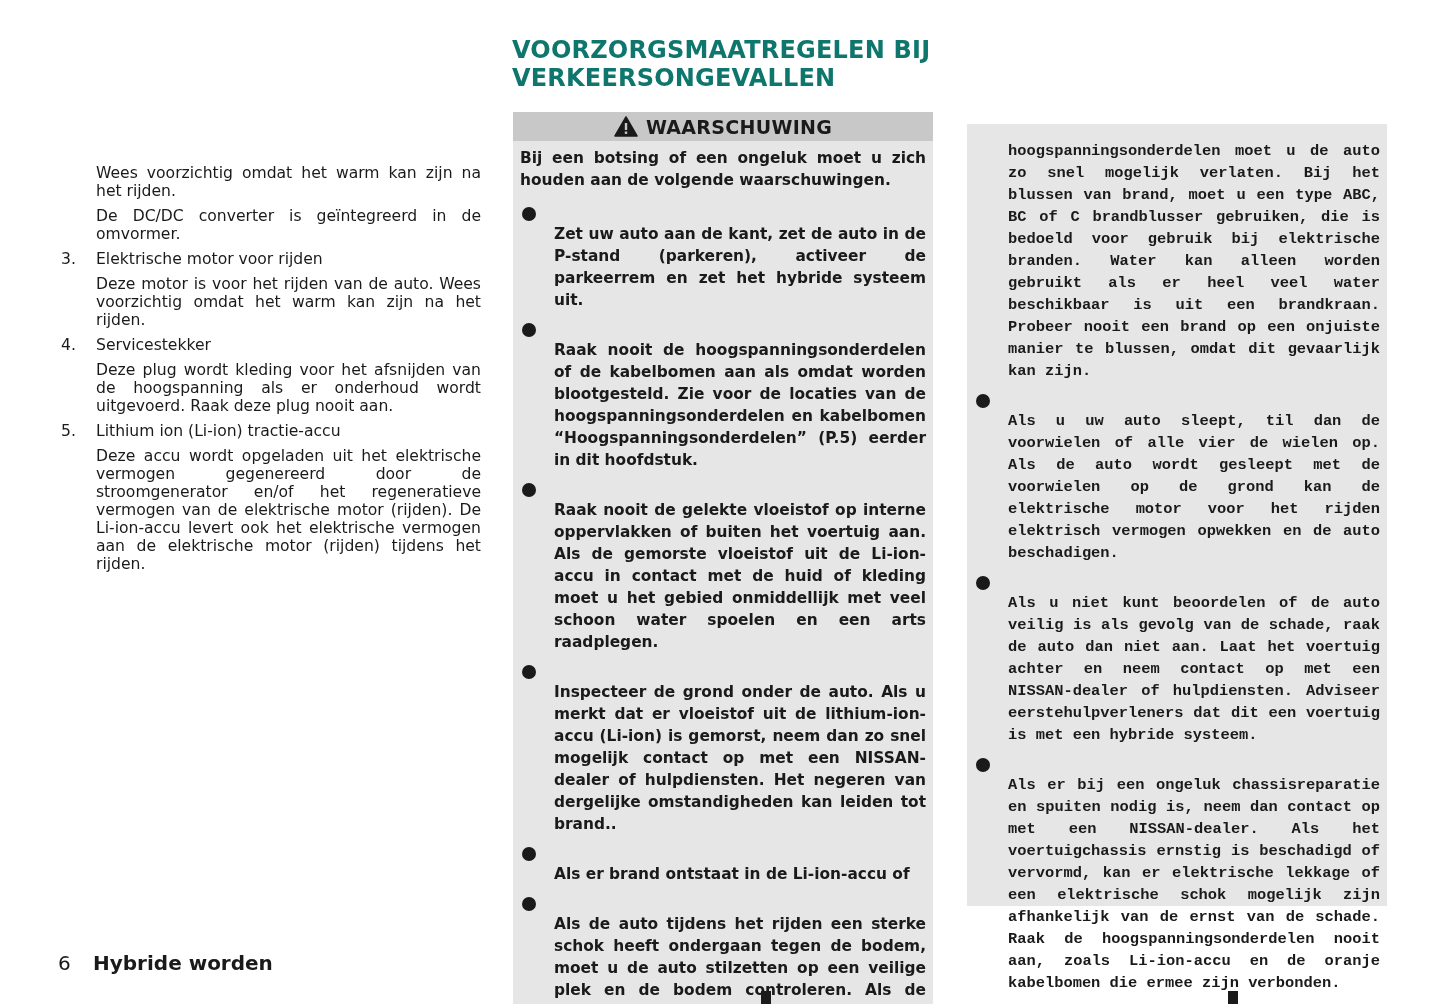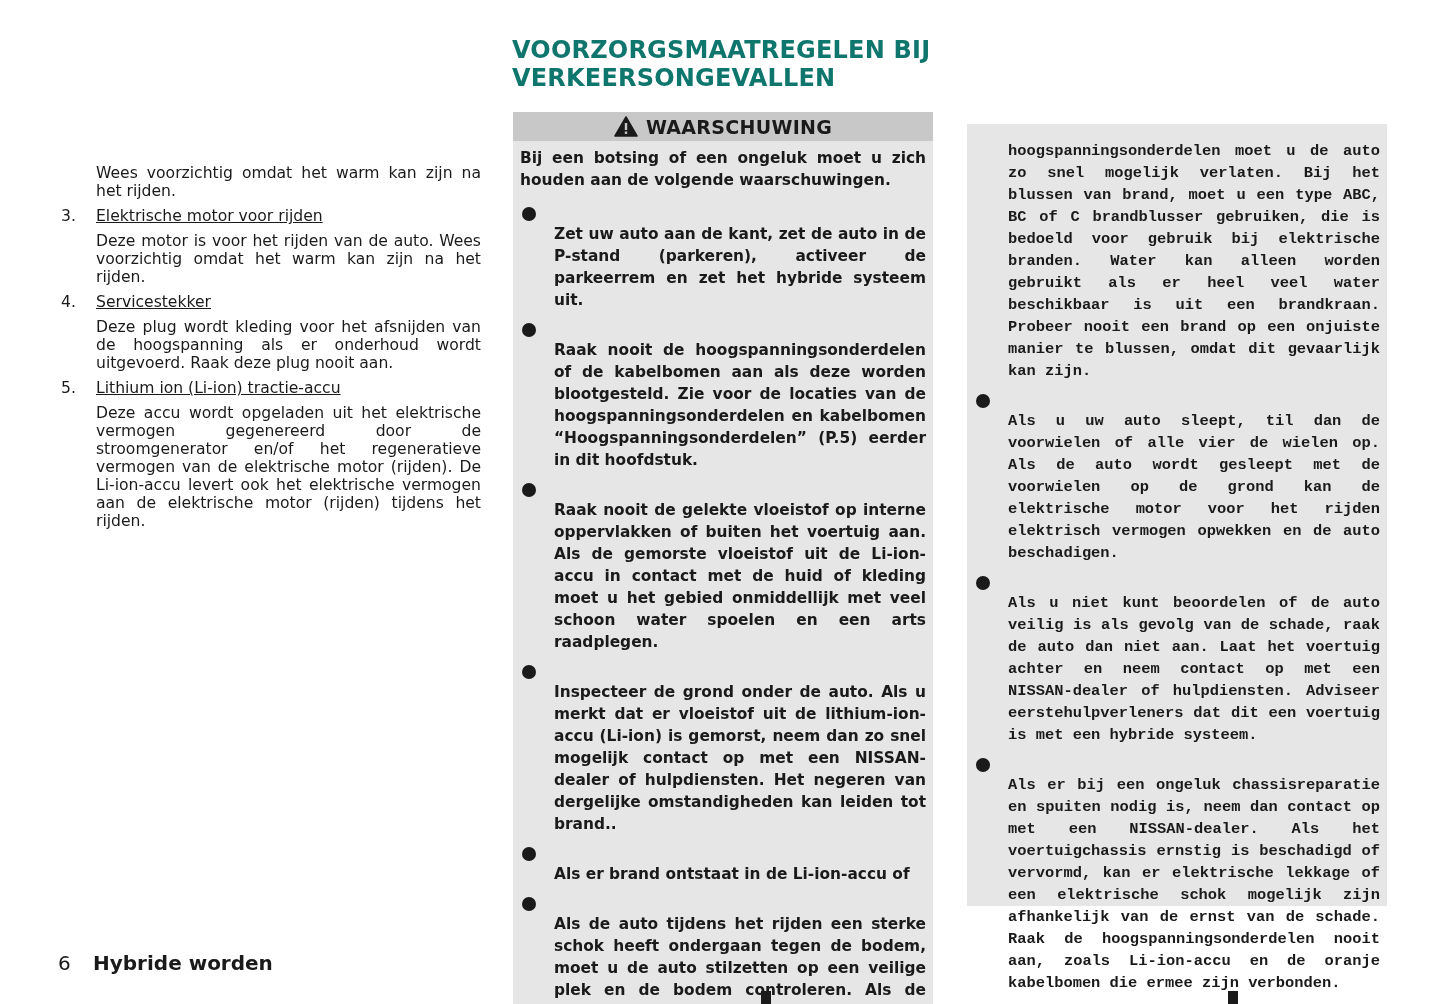"De DC/DC converter is geïntegreerd" p { html: none -> <p>De DC/DC converter is geïntegreerd in de omvormer.</p> }
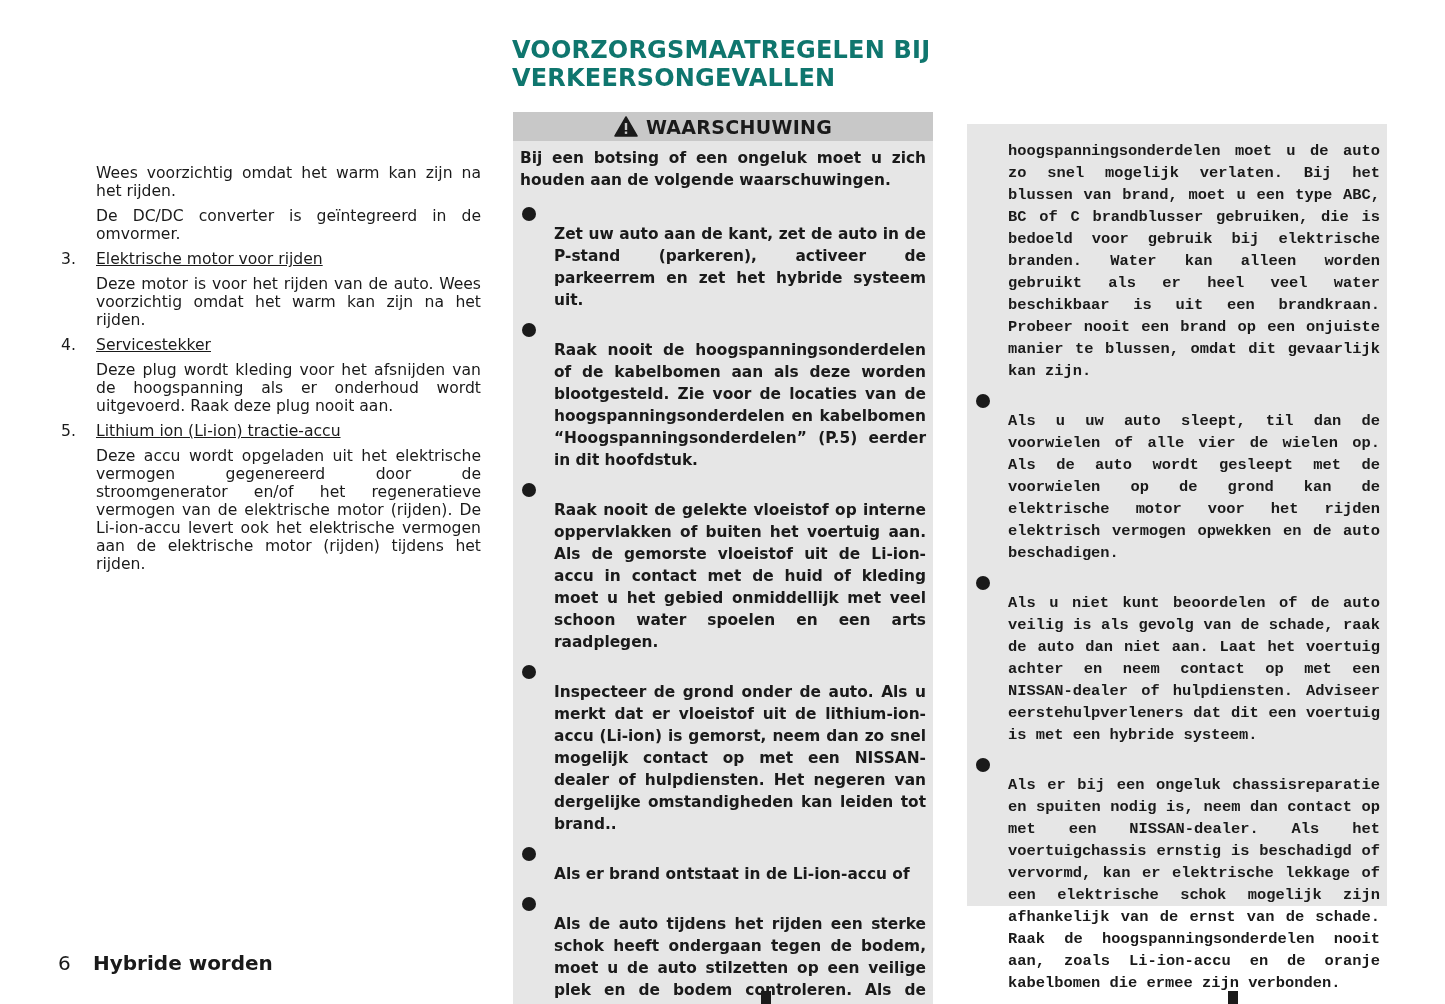"Elektrische motor voor rijden" .num-item .label { text-decoration: underline -> none }
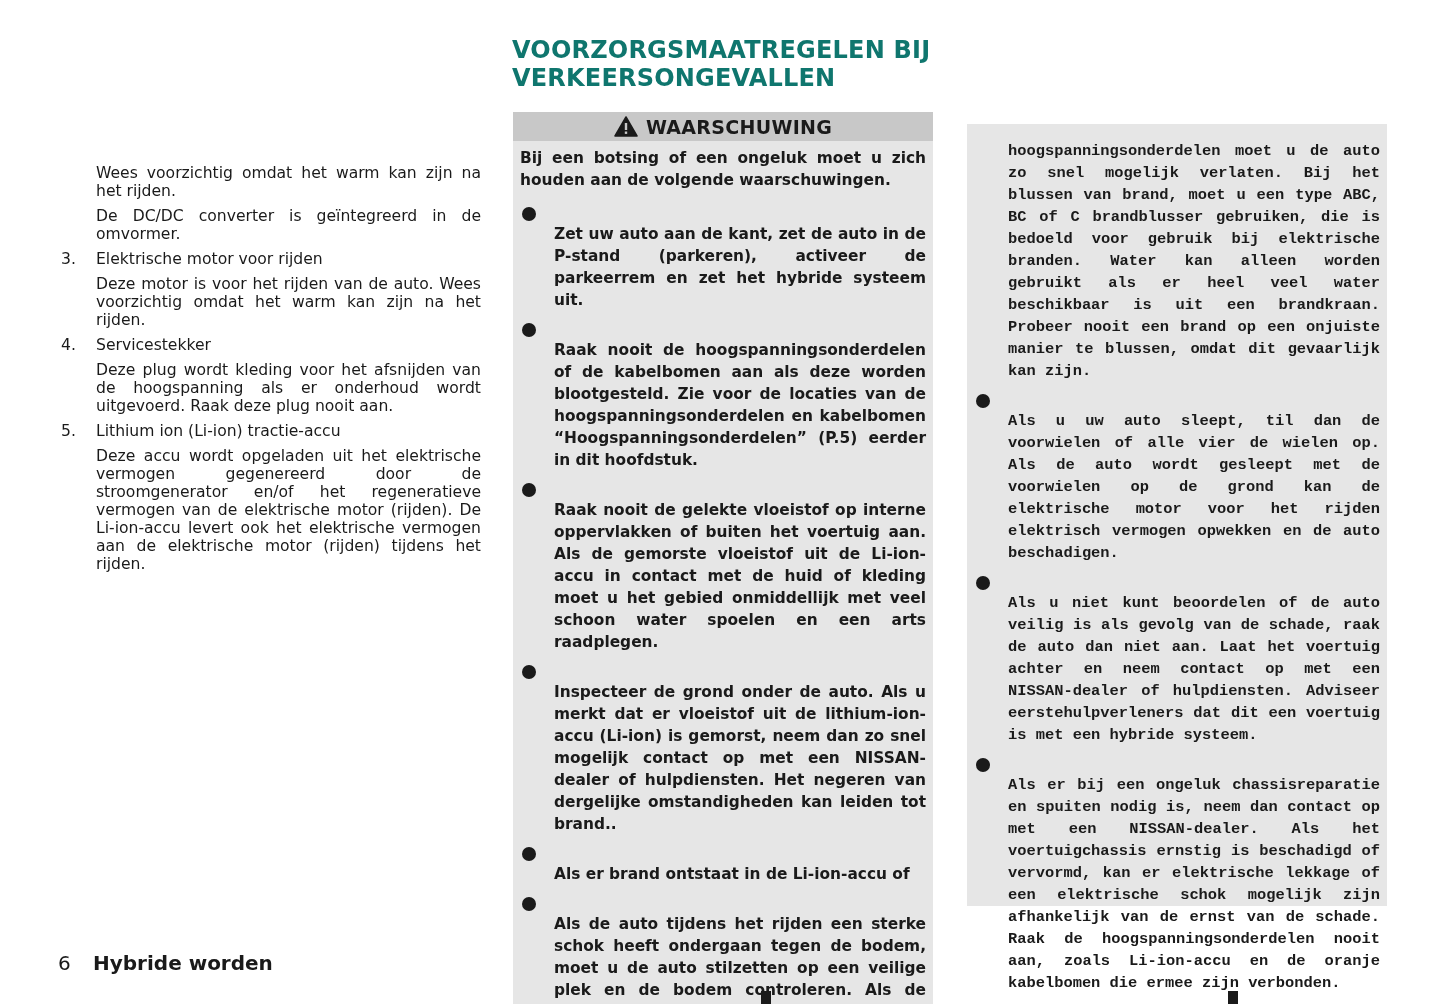"Raak nooit de hoogspanningsonderdelen of" span.txt { text: deze -> omdat }
